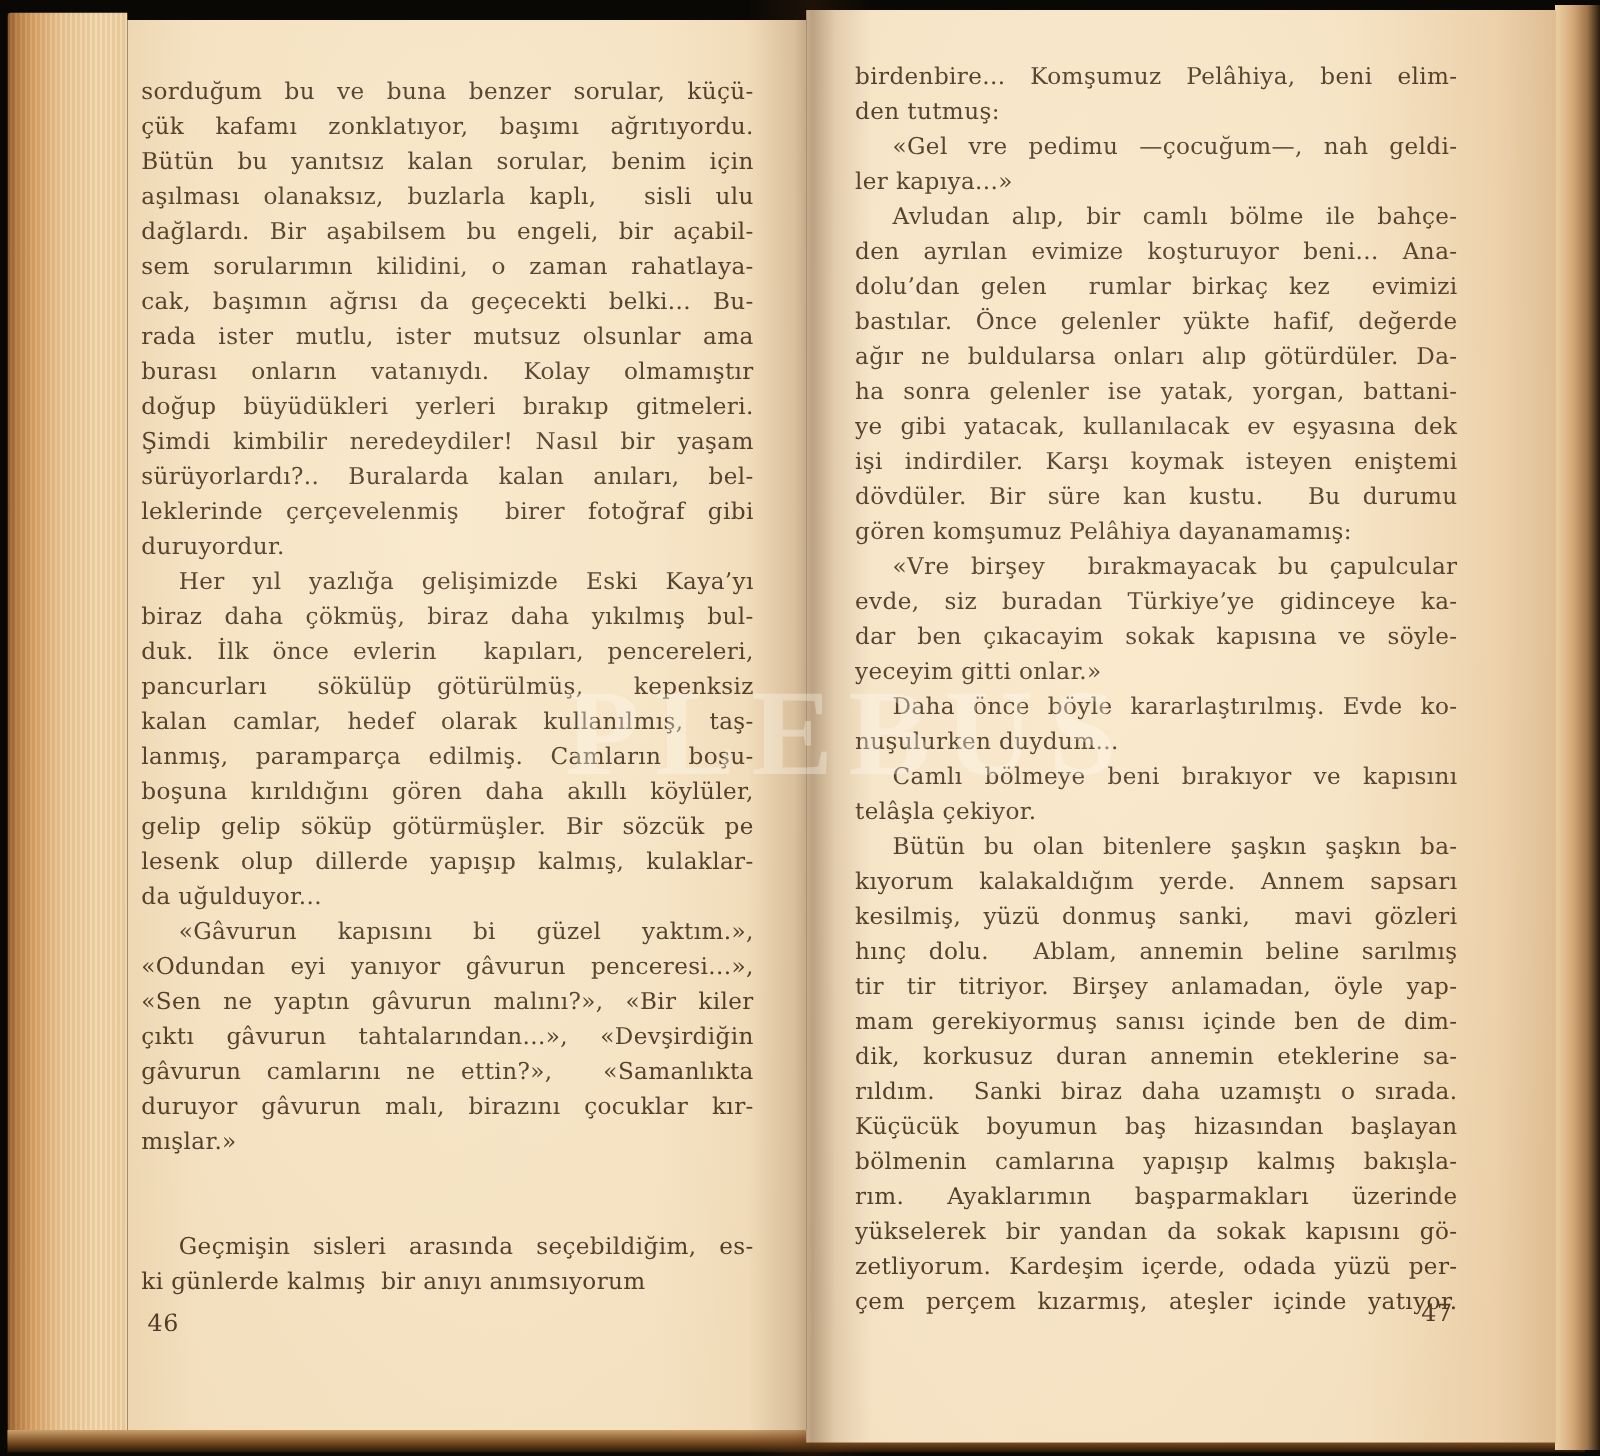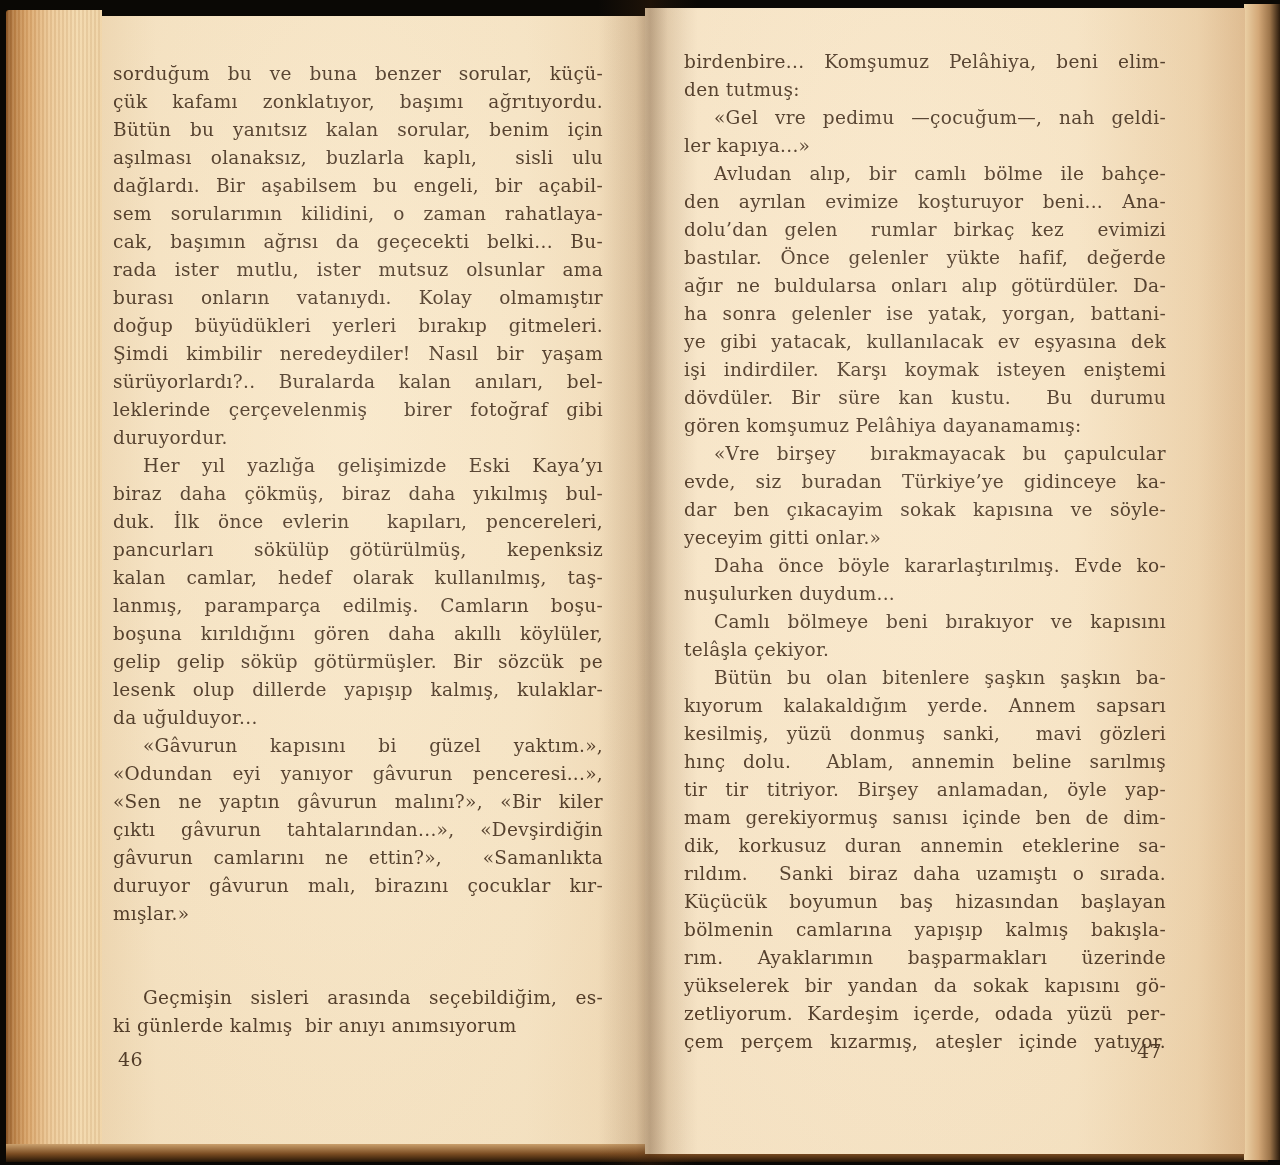"PLEBUS" div.watermark { html: none -> <div>PLEBUS</div> }
